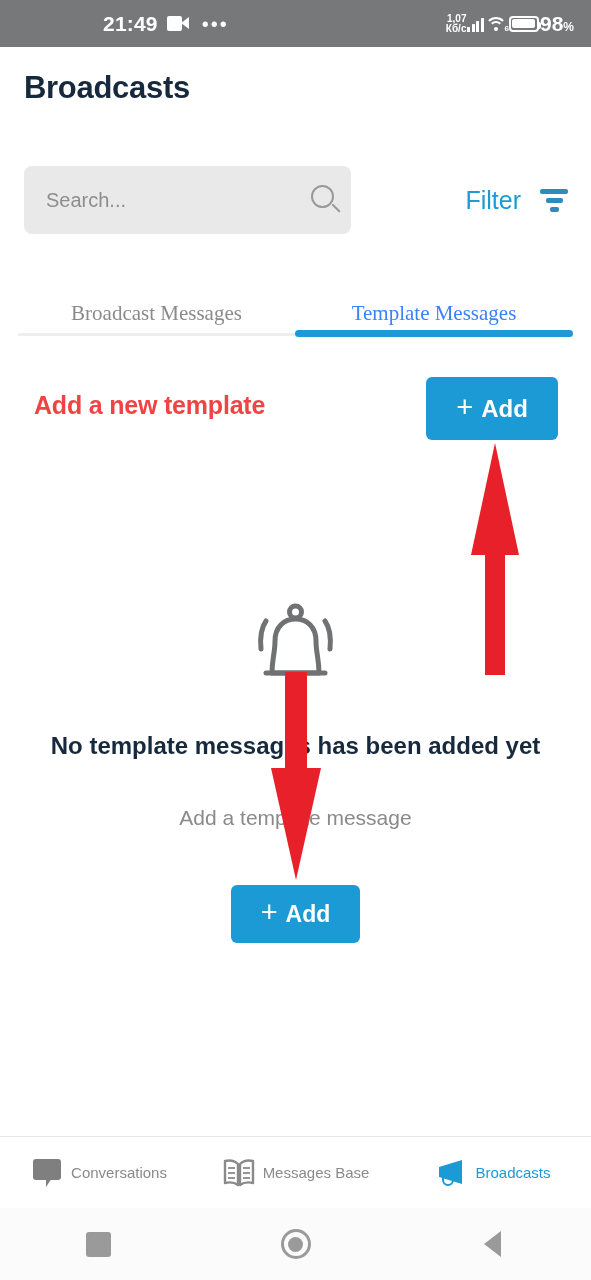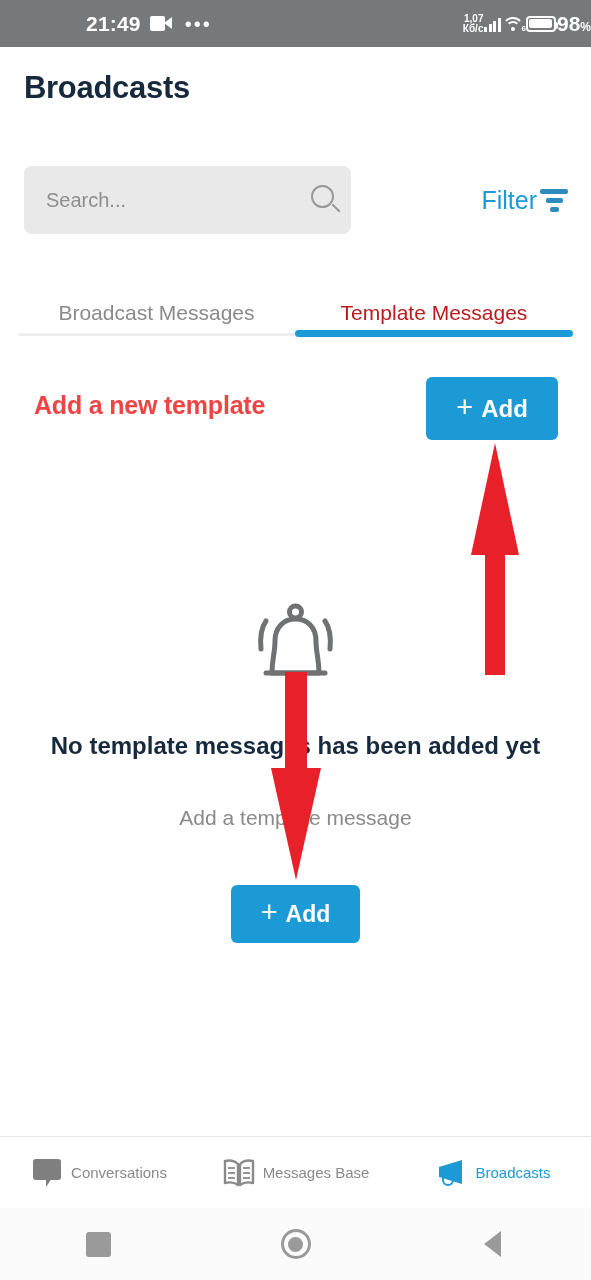"21:49" .status-bar { padding: 0 0 -> 0 17px }
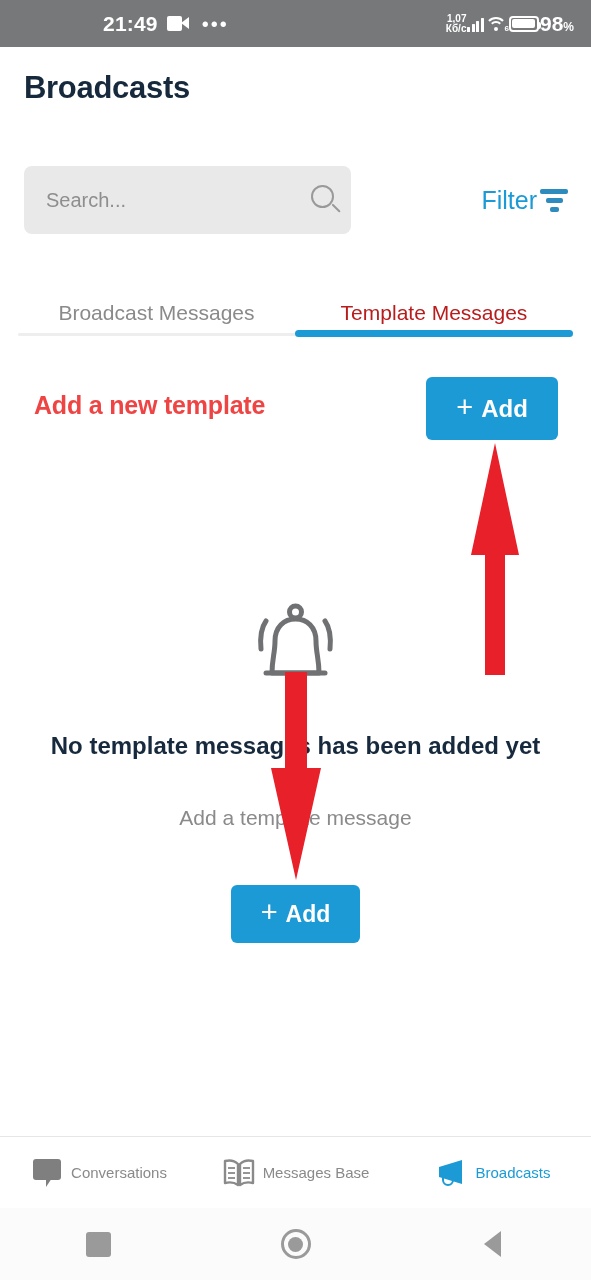"Filter" .filter-group { gap: 2px -> 18px }
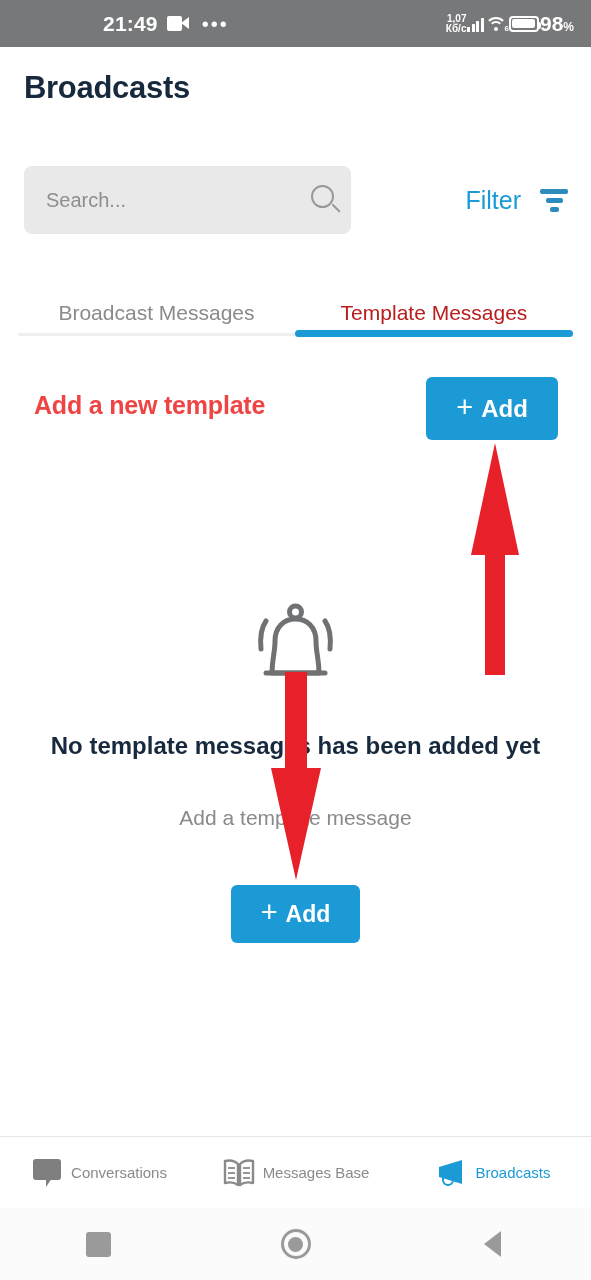"Broadcast Messages" .tabs { font-family: none -> Liberation Serif, serif }
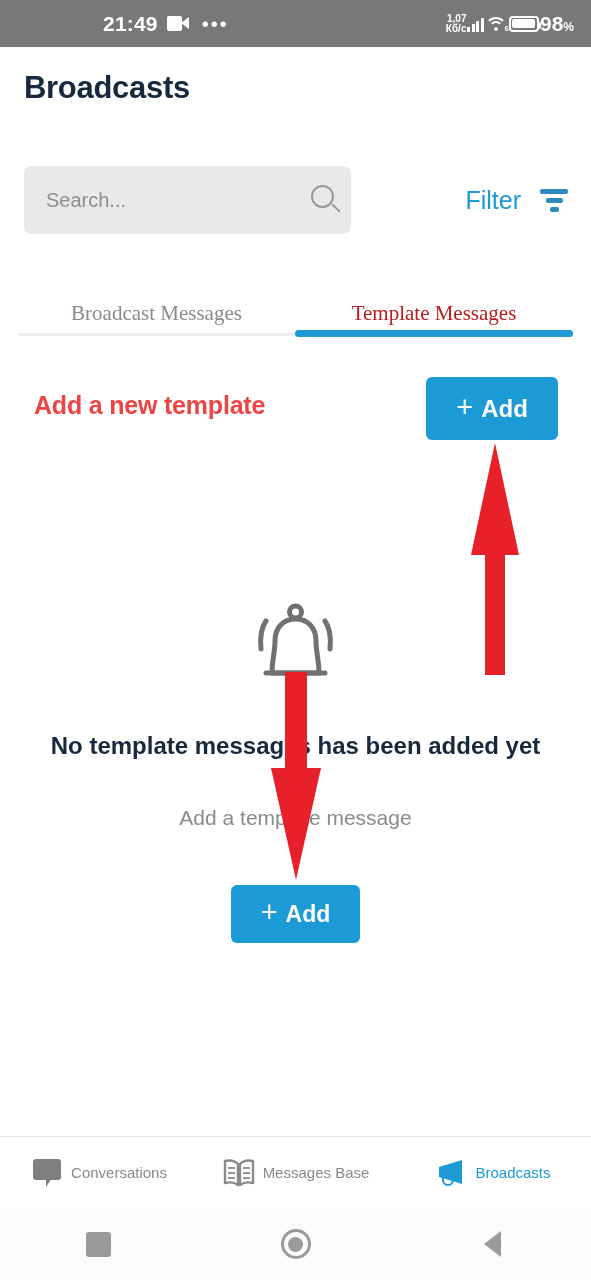"Template Messages" .tab-b { color: #b91c1c -> #3b82f6 }
